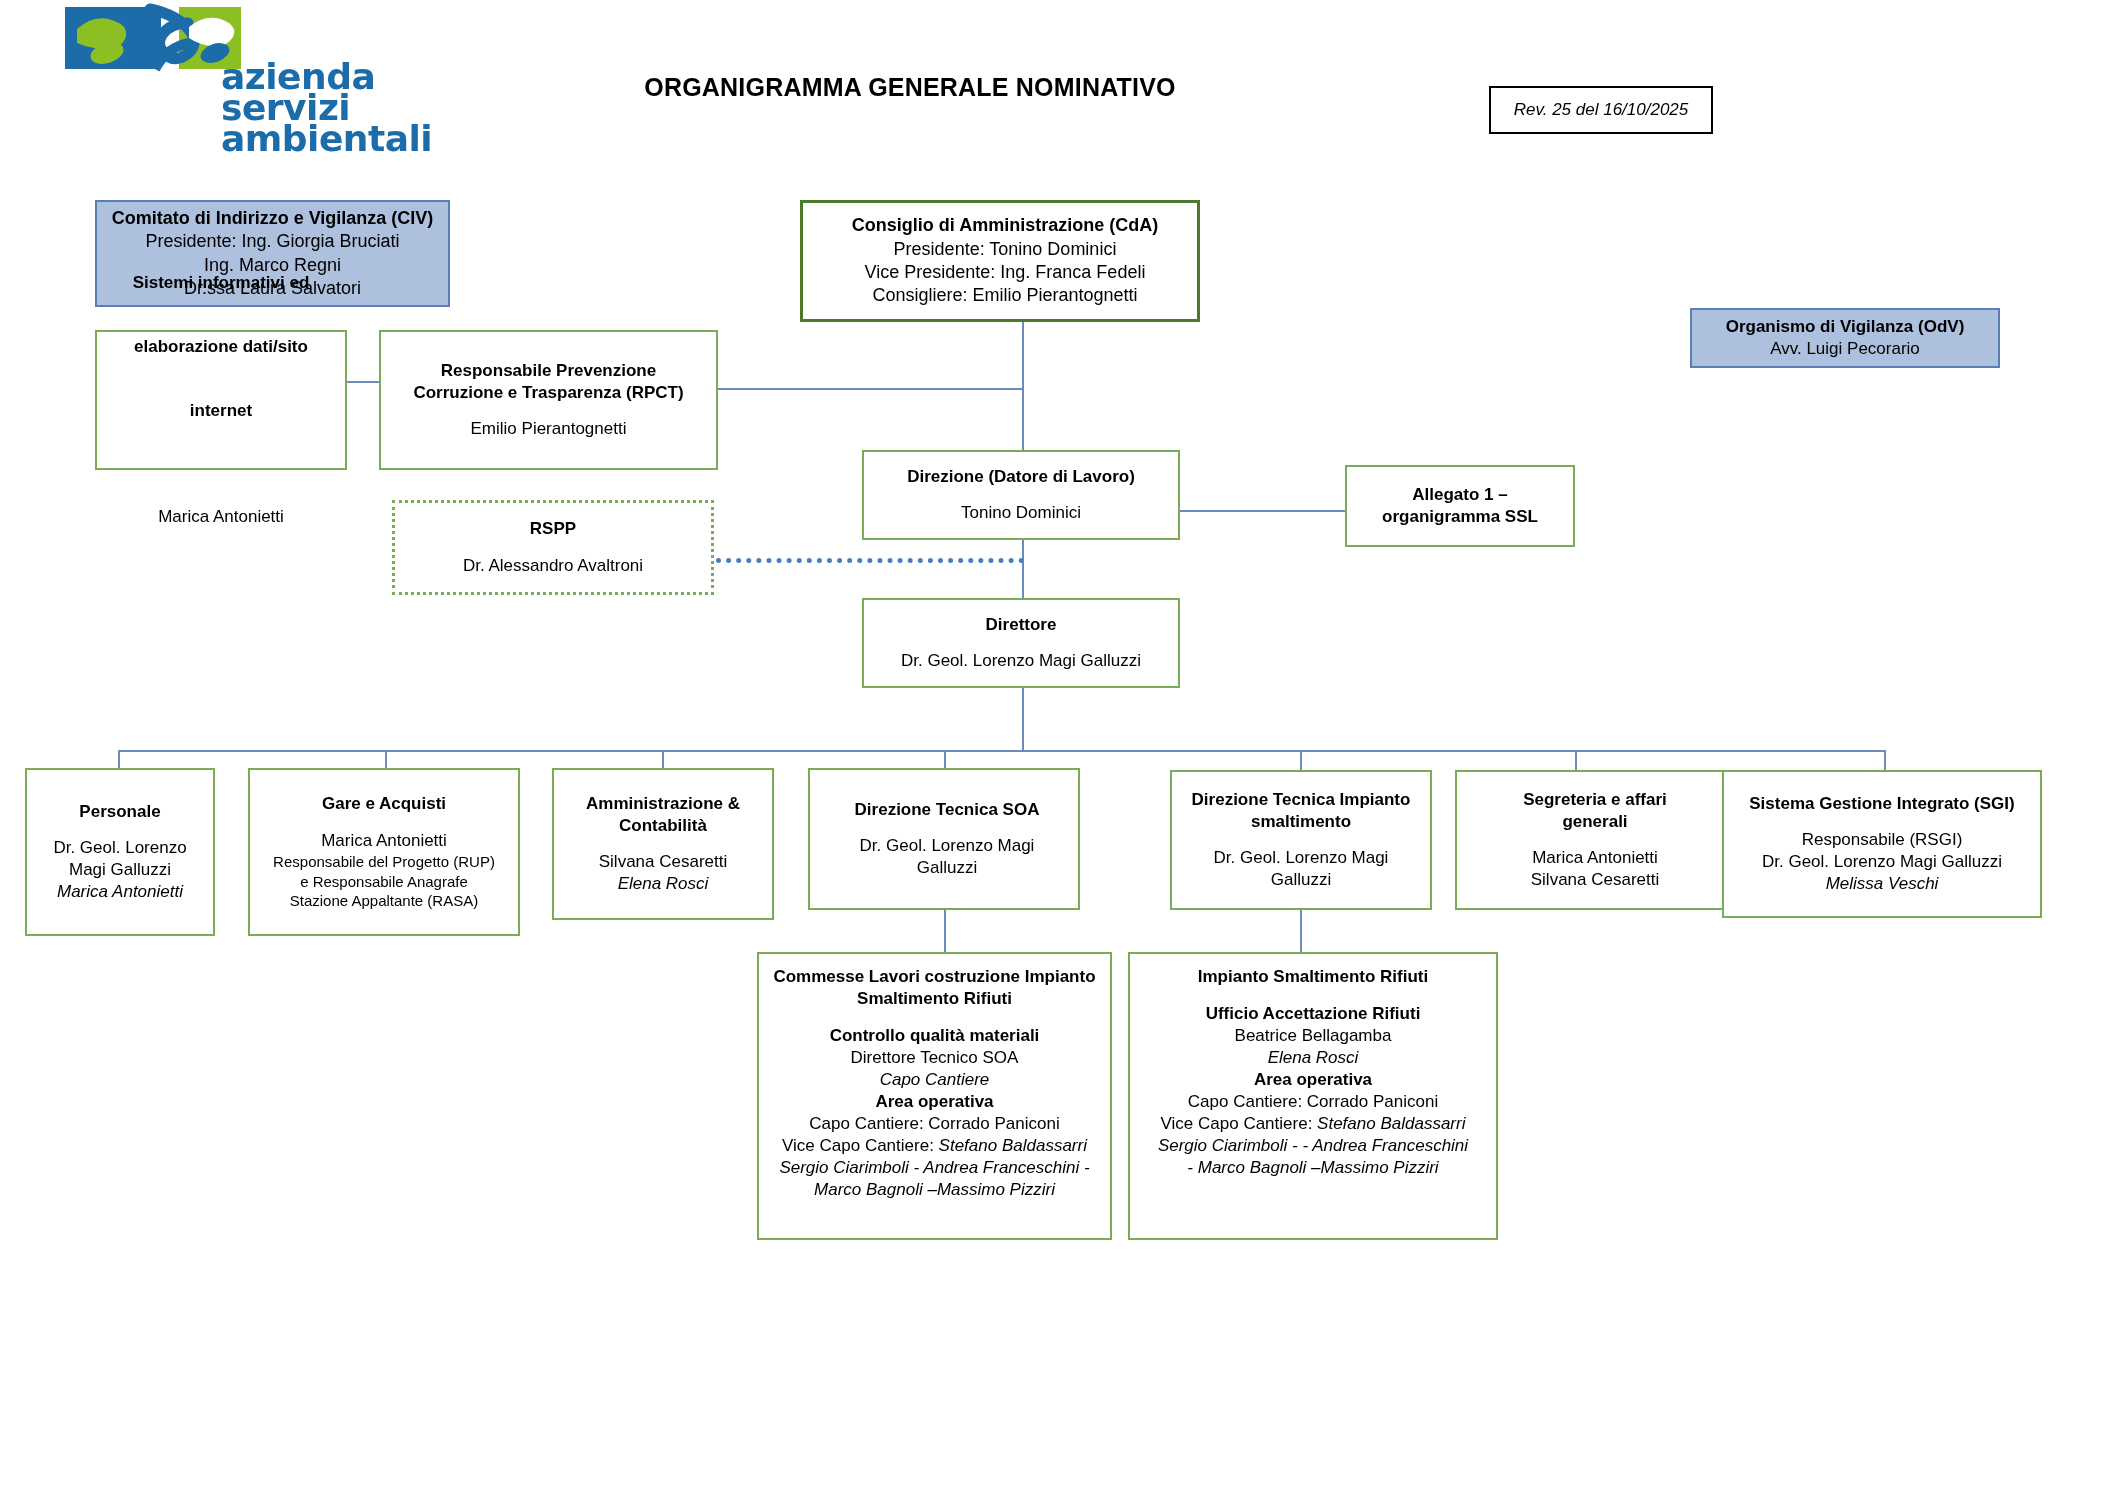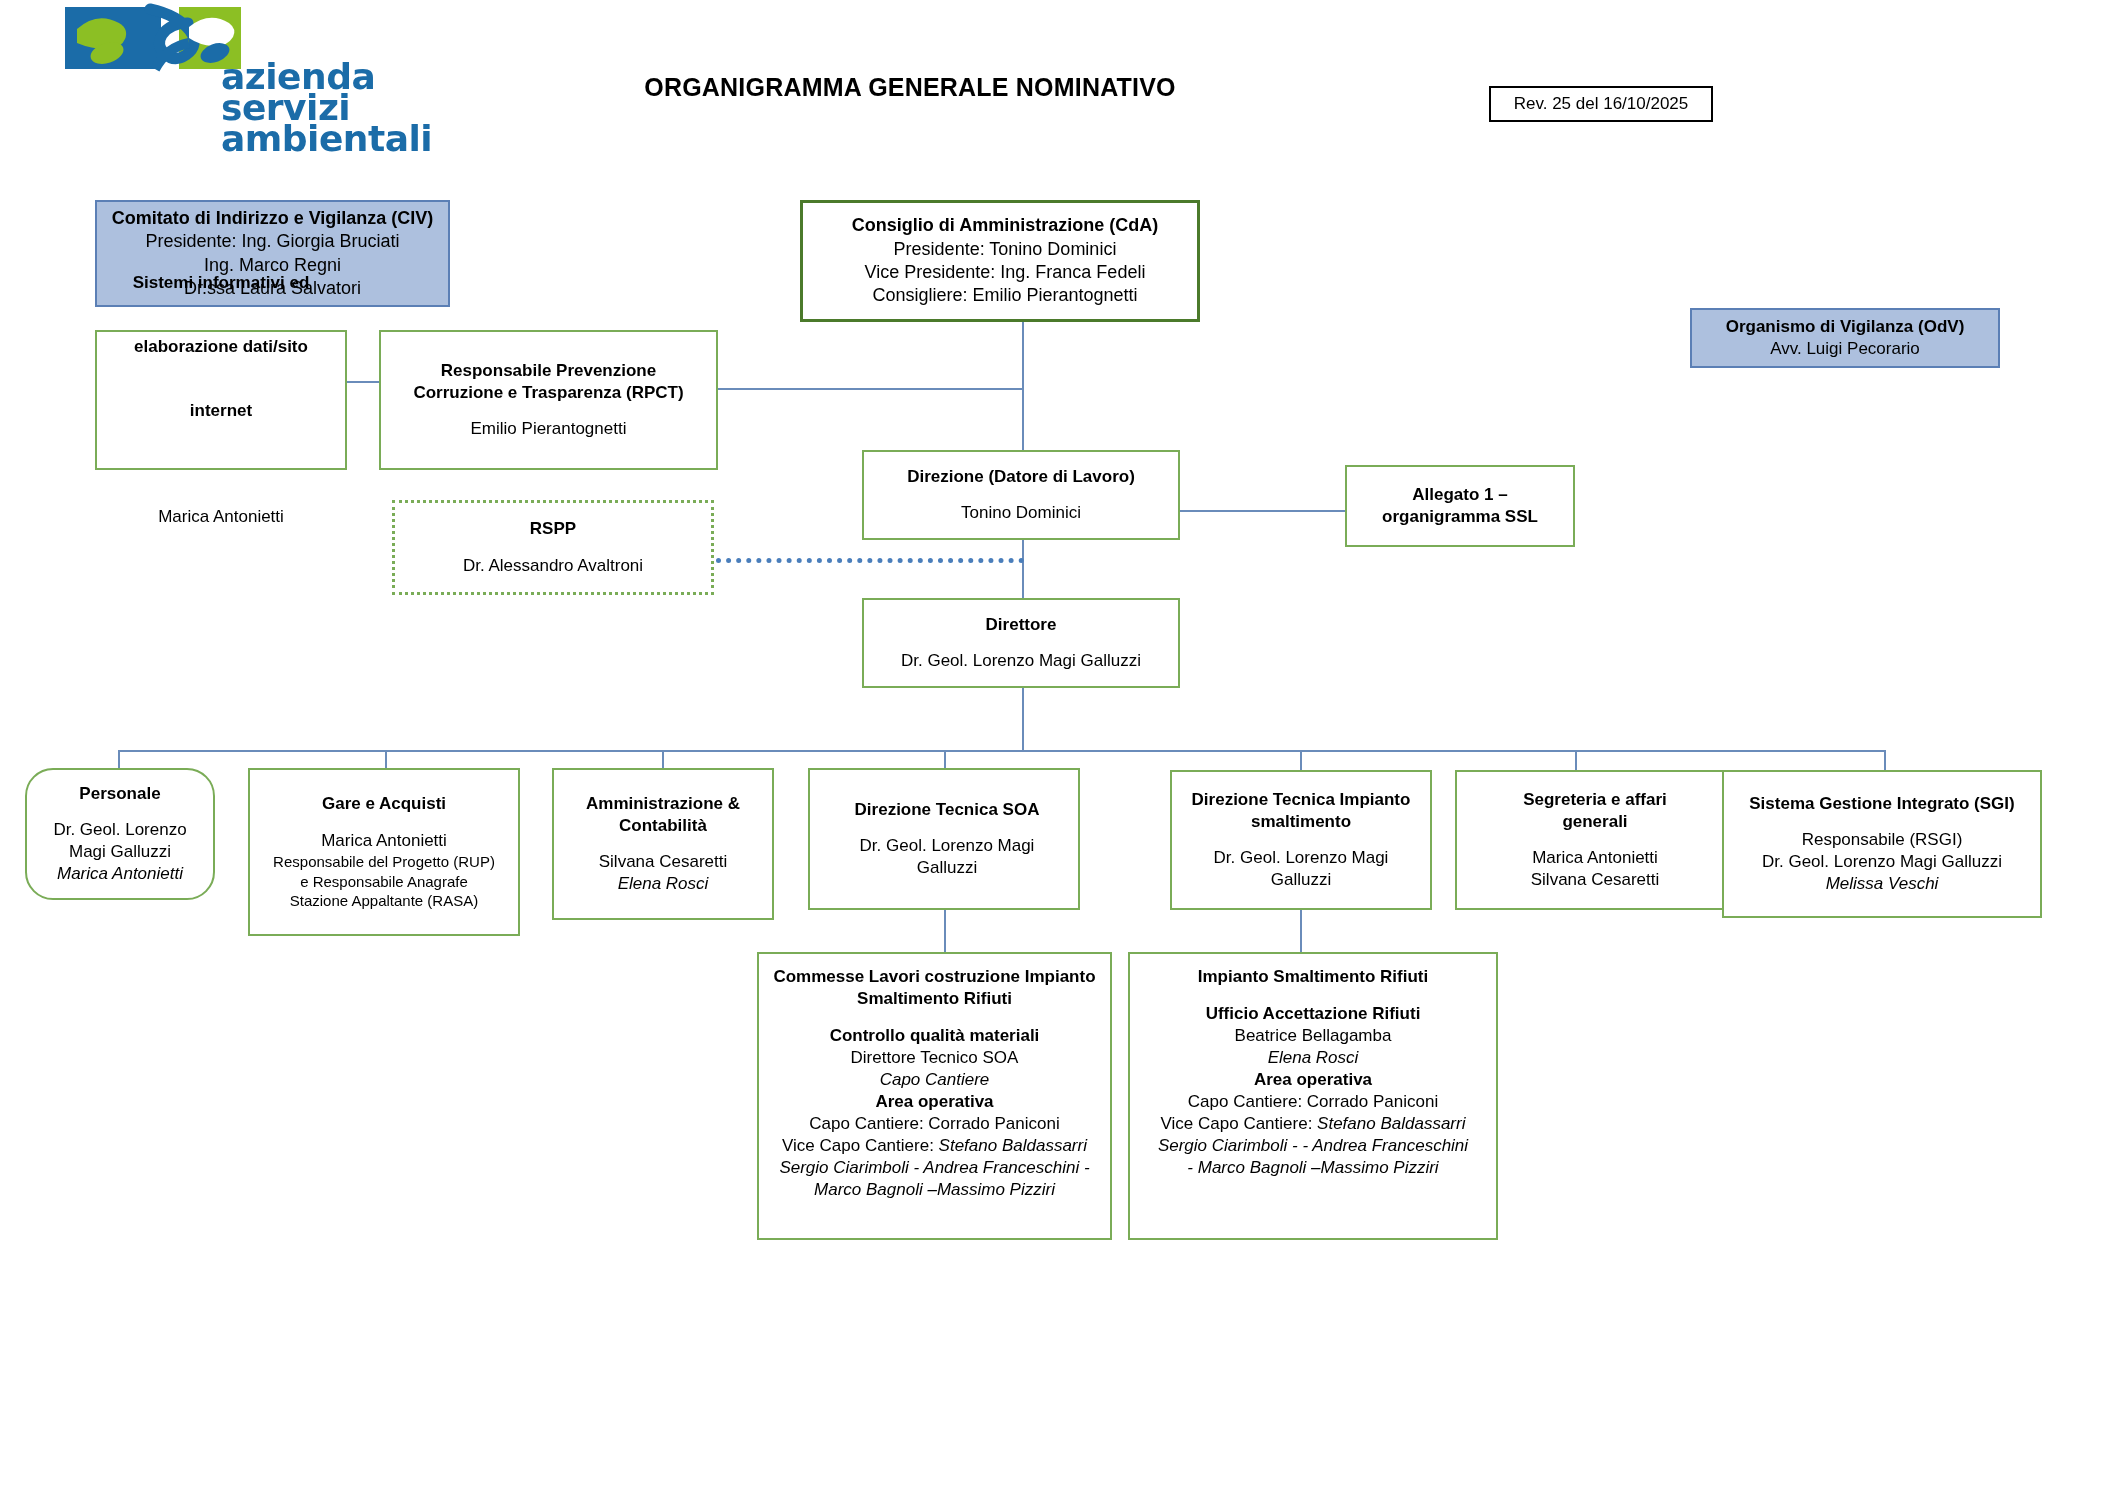"Rev. 25 del 16/10/2025" .box-plain { font-style: none -> italic; padding: 6px 10px -> 12px 10px }
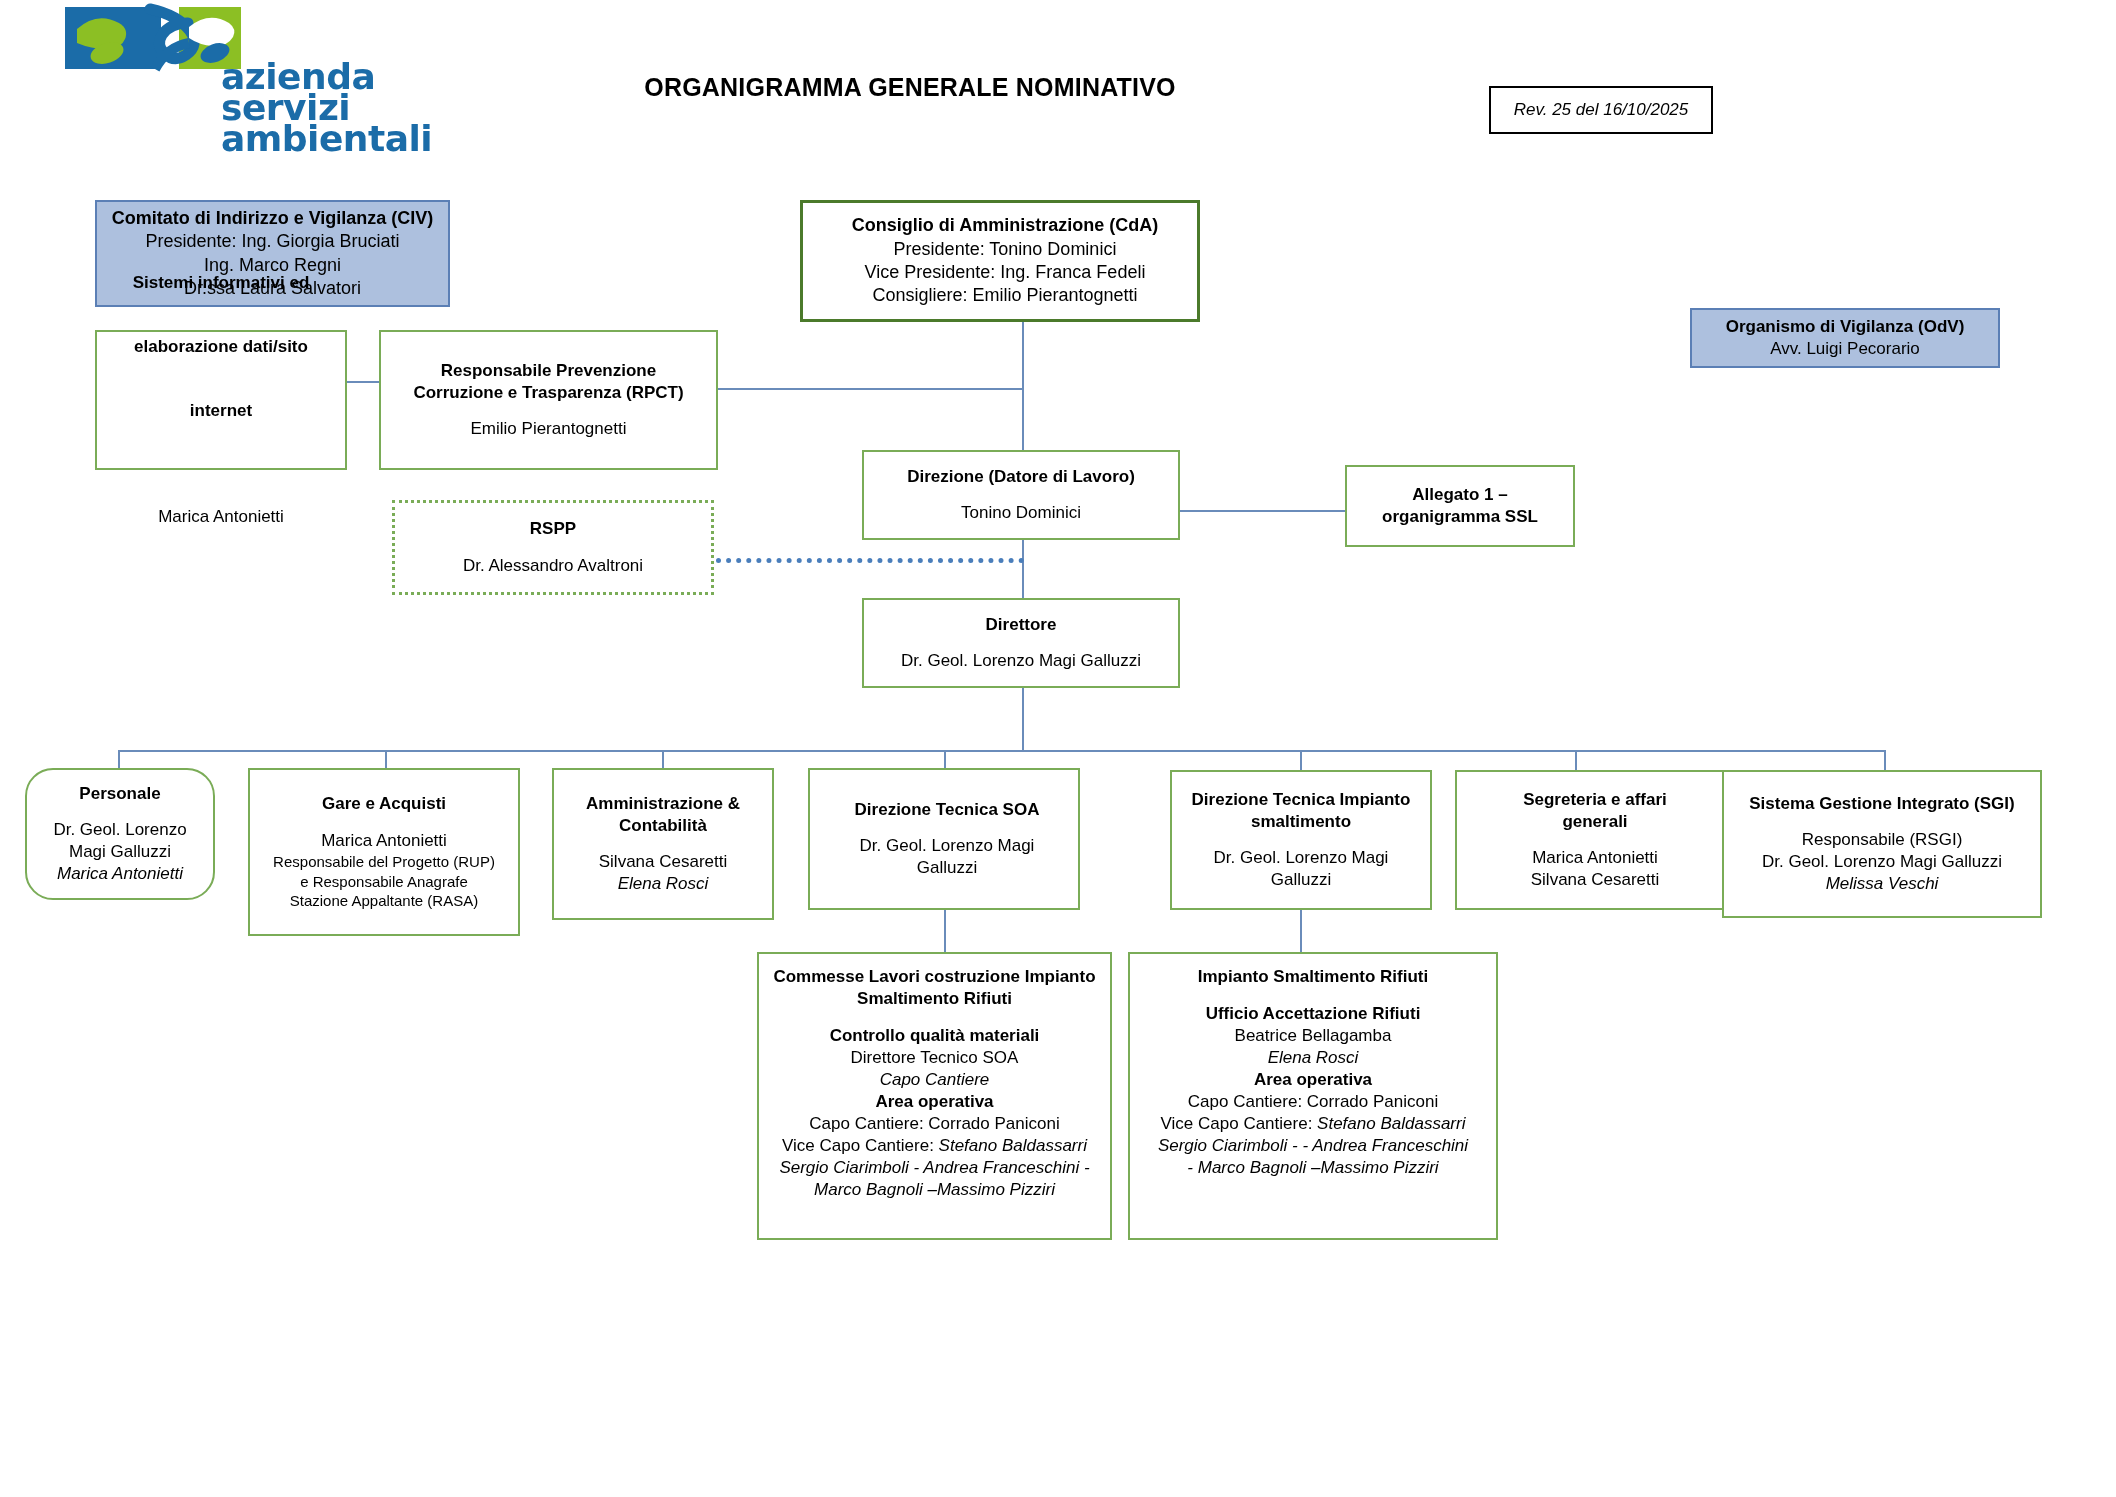"Personale" div.box { border-radius: 28px -> none; height: 132px -> 168px }
